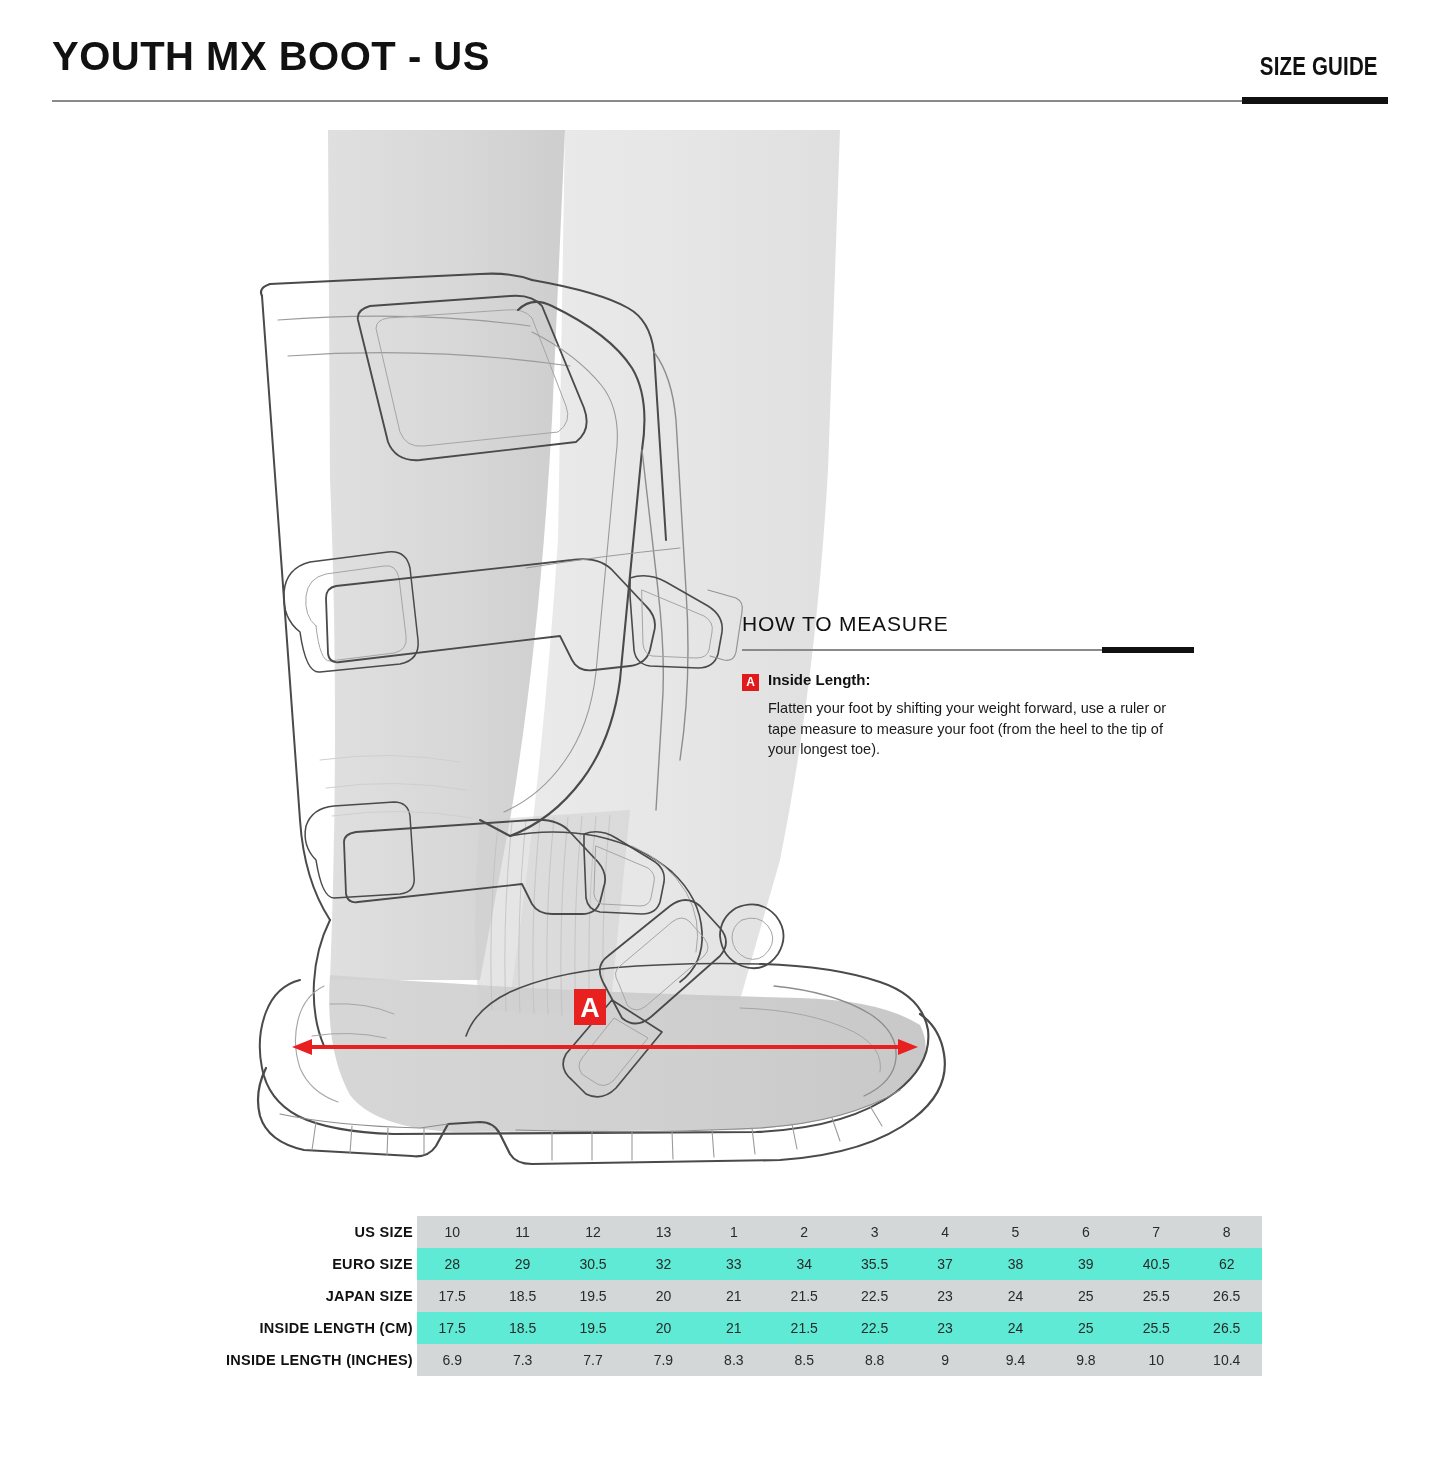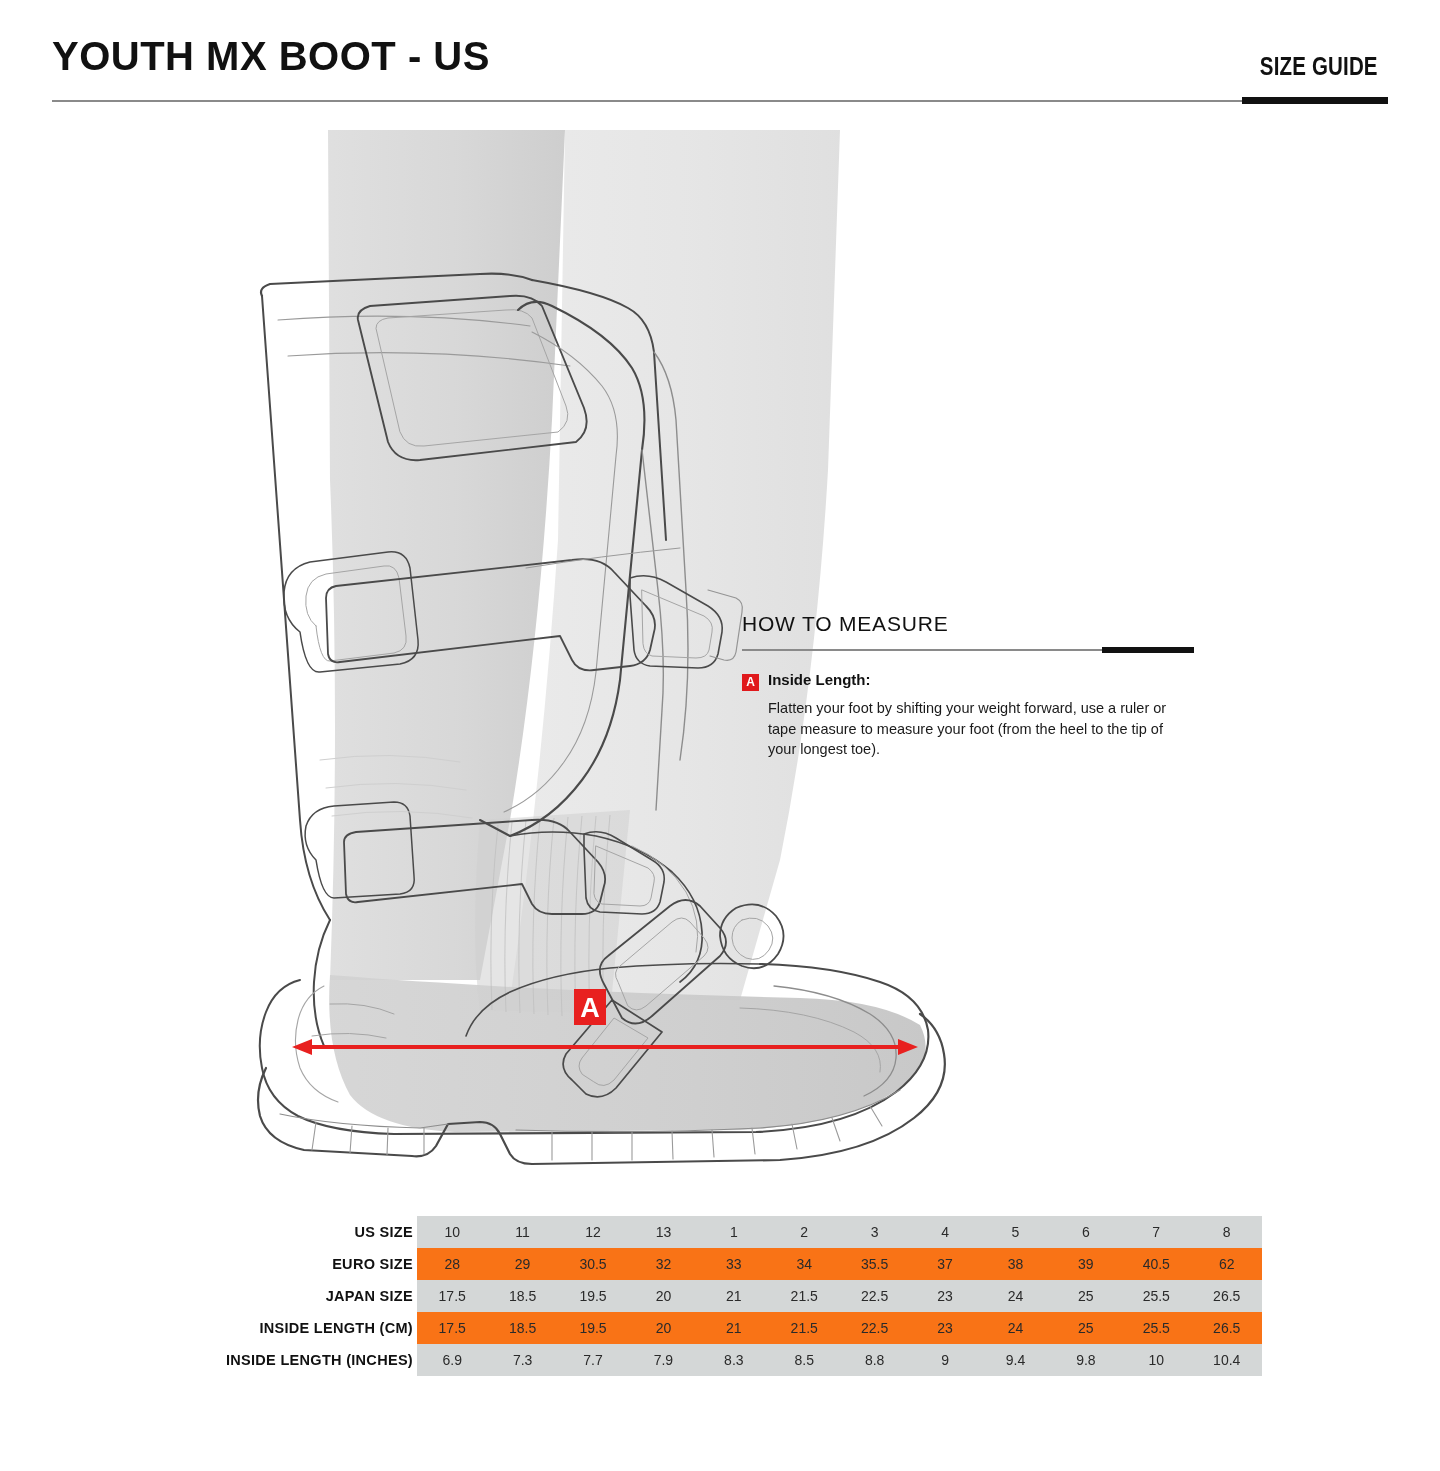"28" tr.plain td { background: #f97316 -> #5eead4 }
